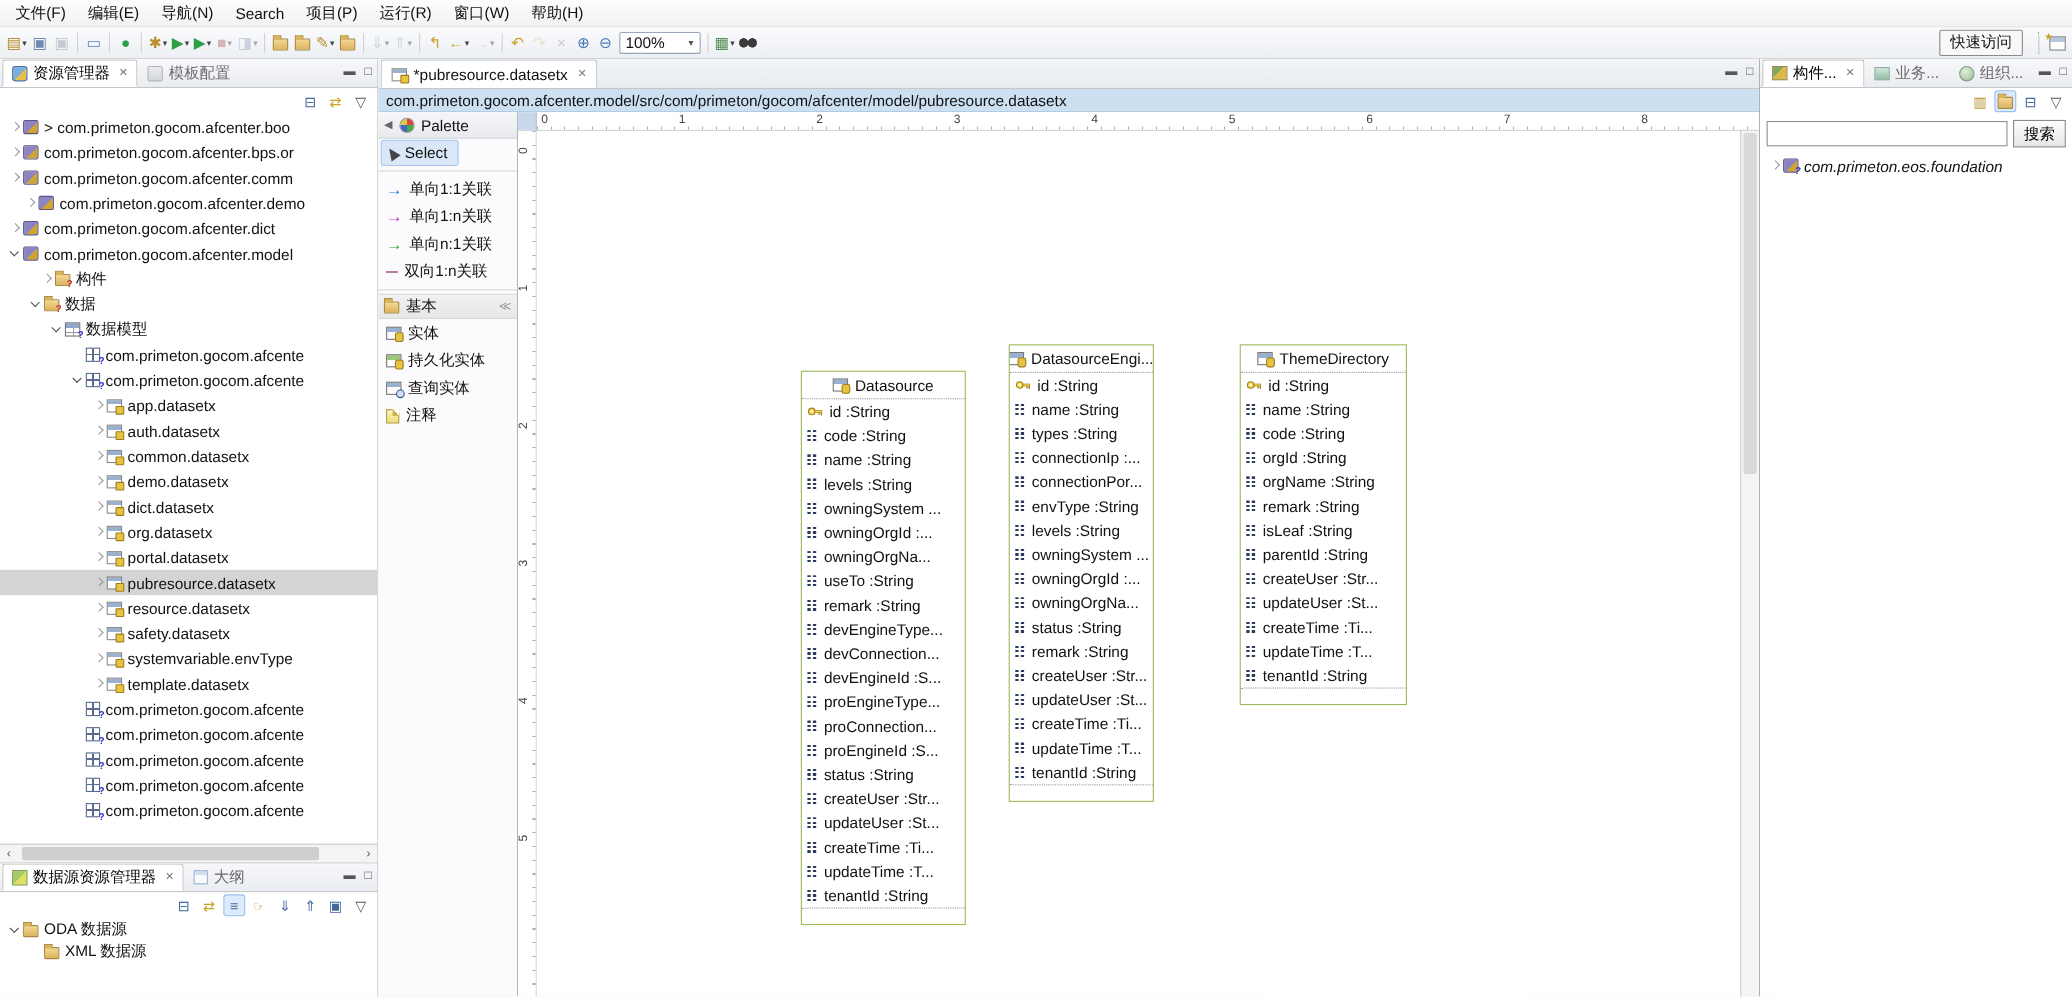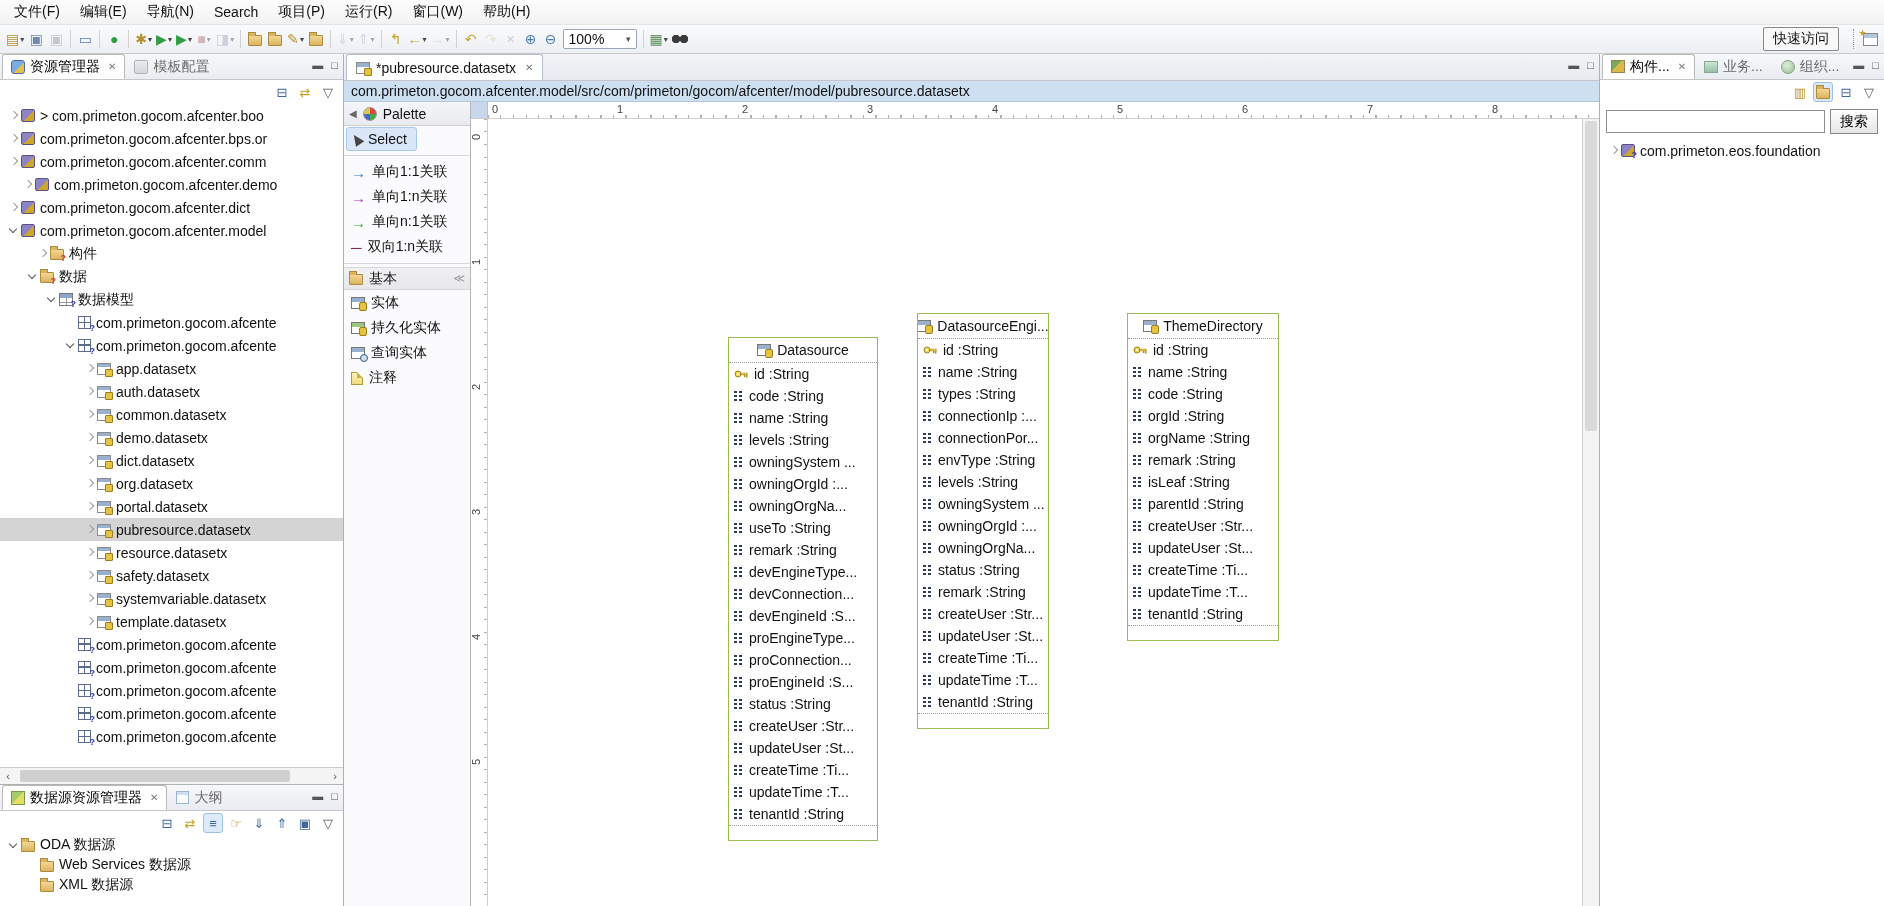"com.primeton.eos.foundation" div.trow { font-style: none -> italic }
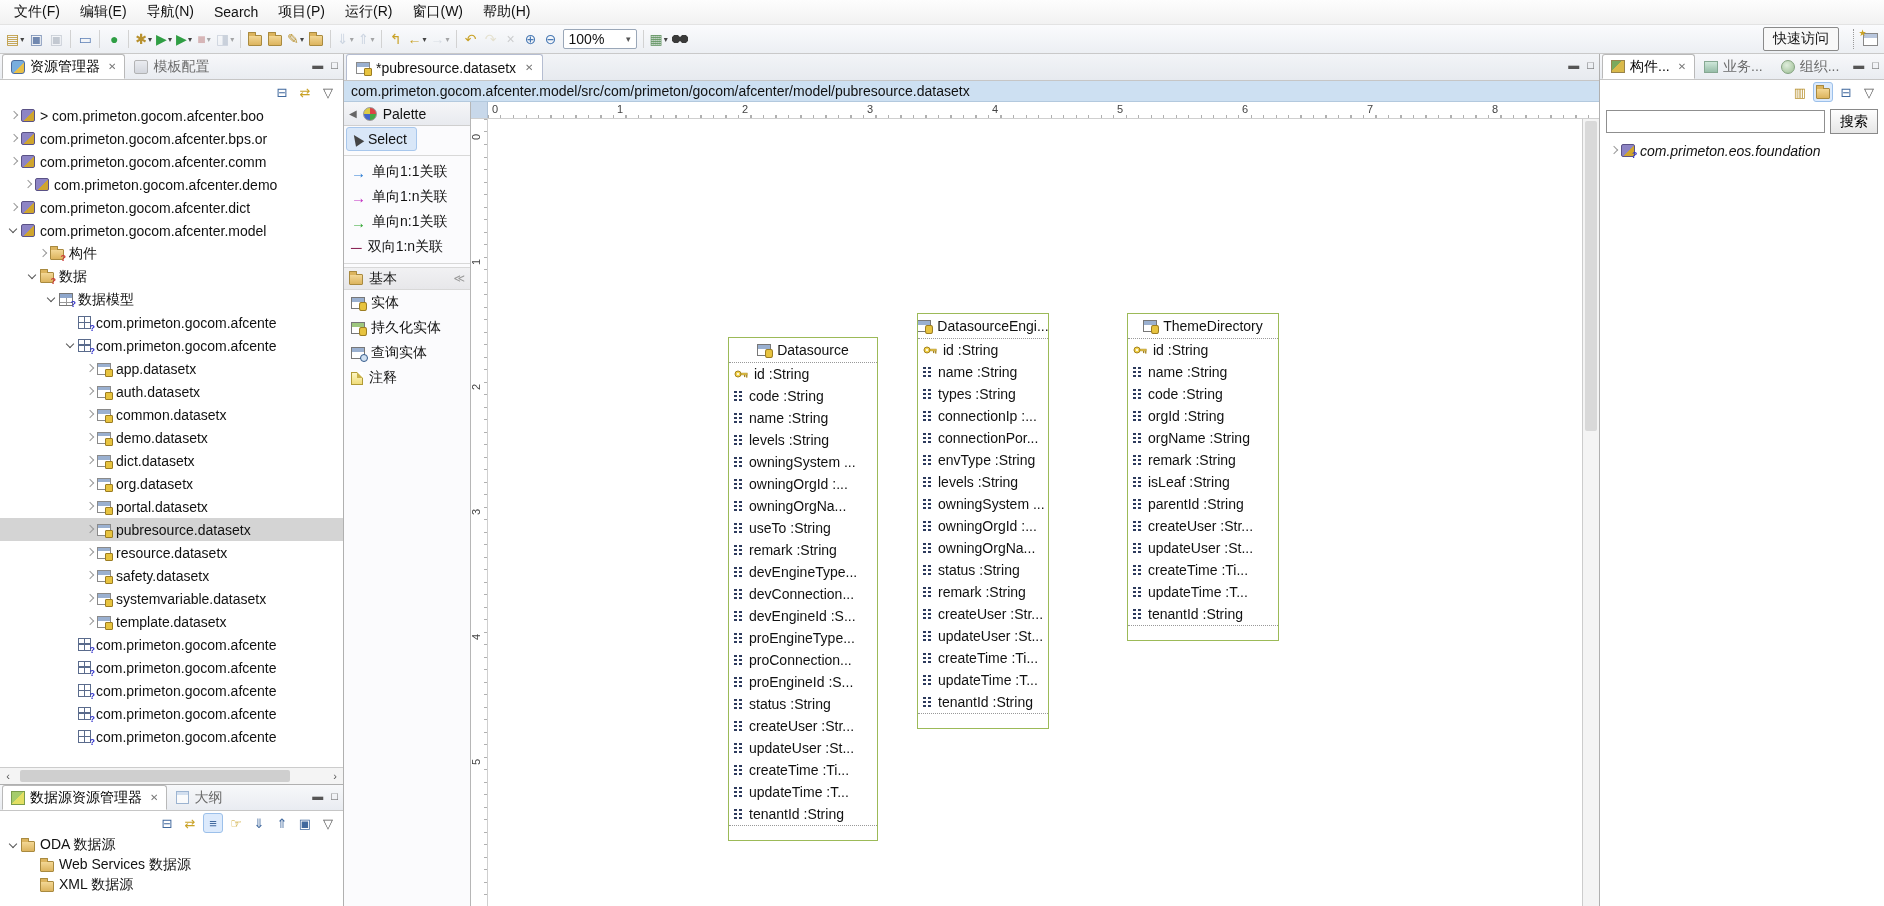"systemvariable.datasetx" span.tl { text: systemvariable.datasetx -> systemvariable.envType }
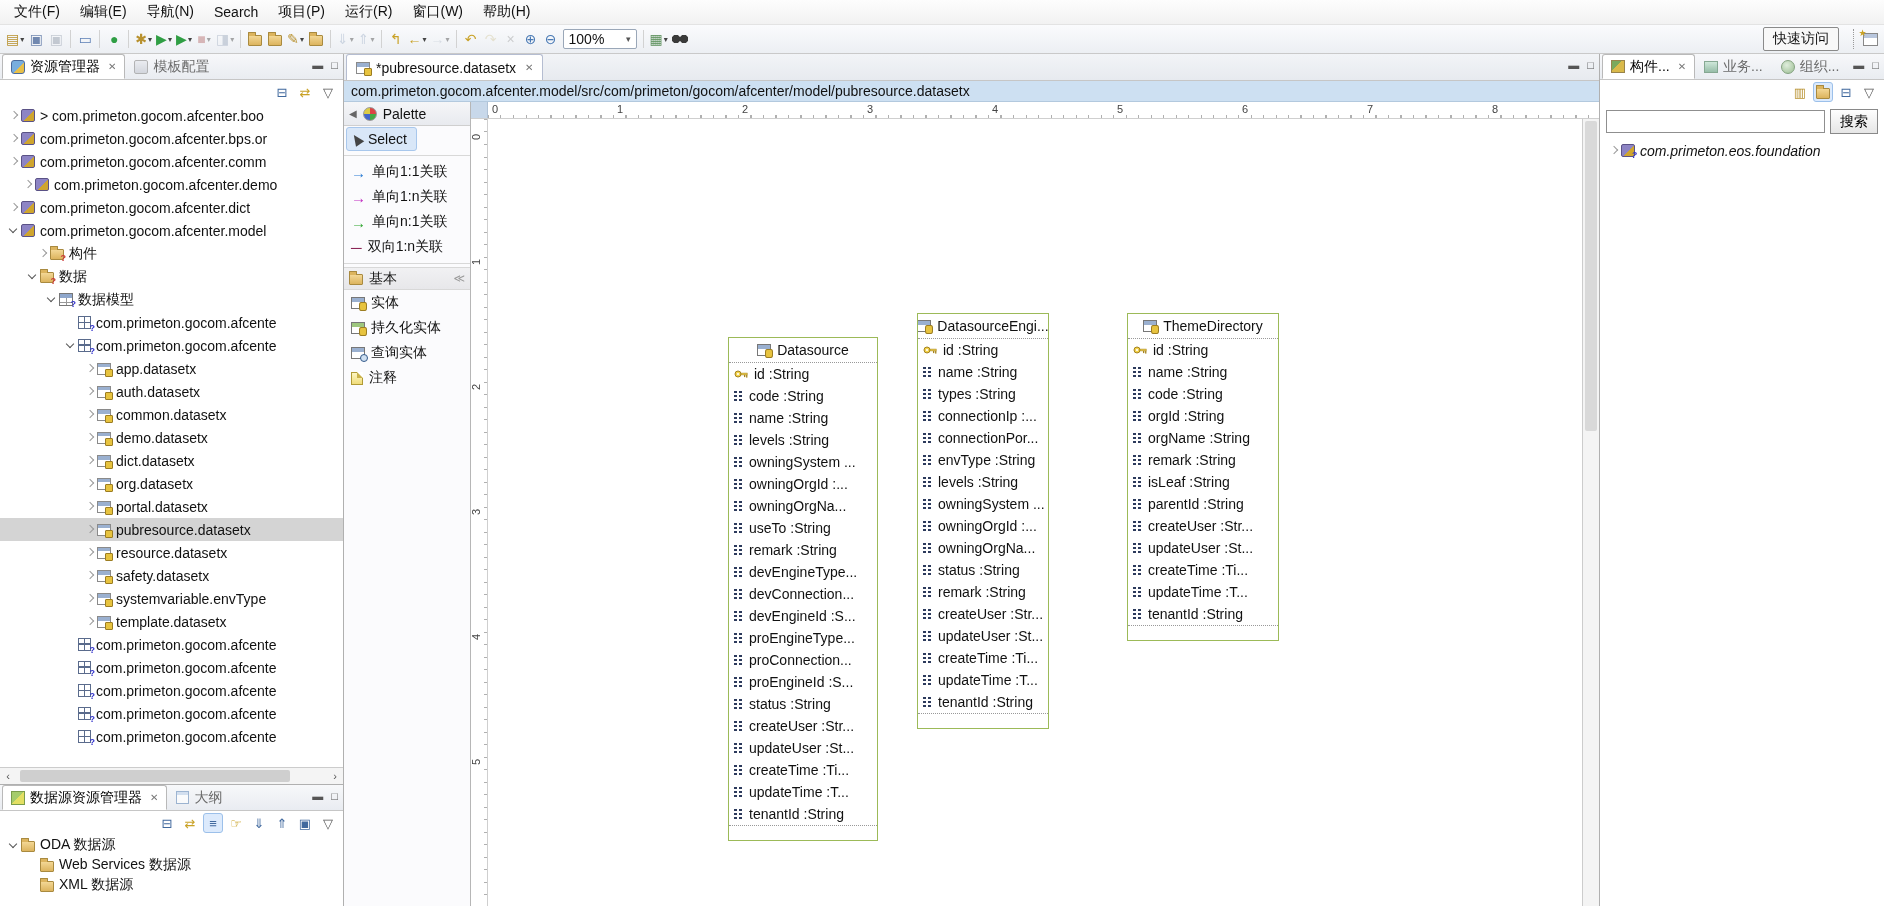"Web Services 数据源" div.trow { html: <div> <span></span> <span></span> <span>Web Services 数据源</span> </div> -> none }
